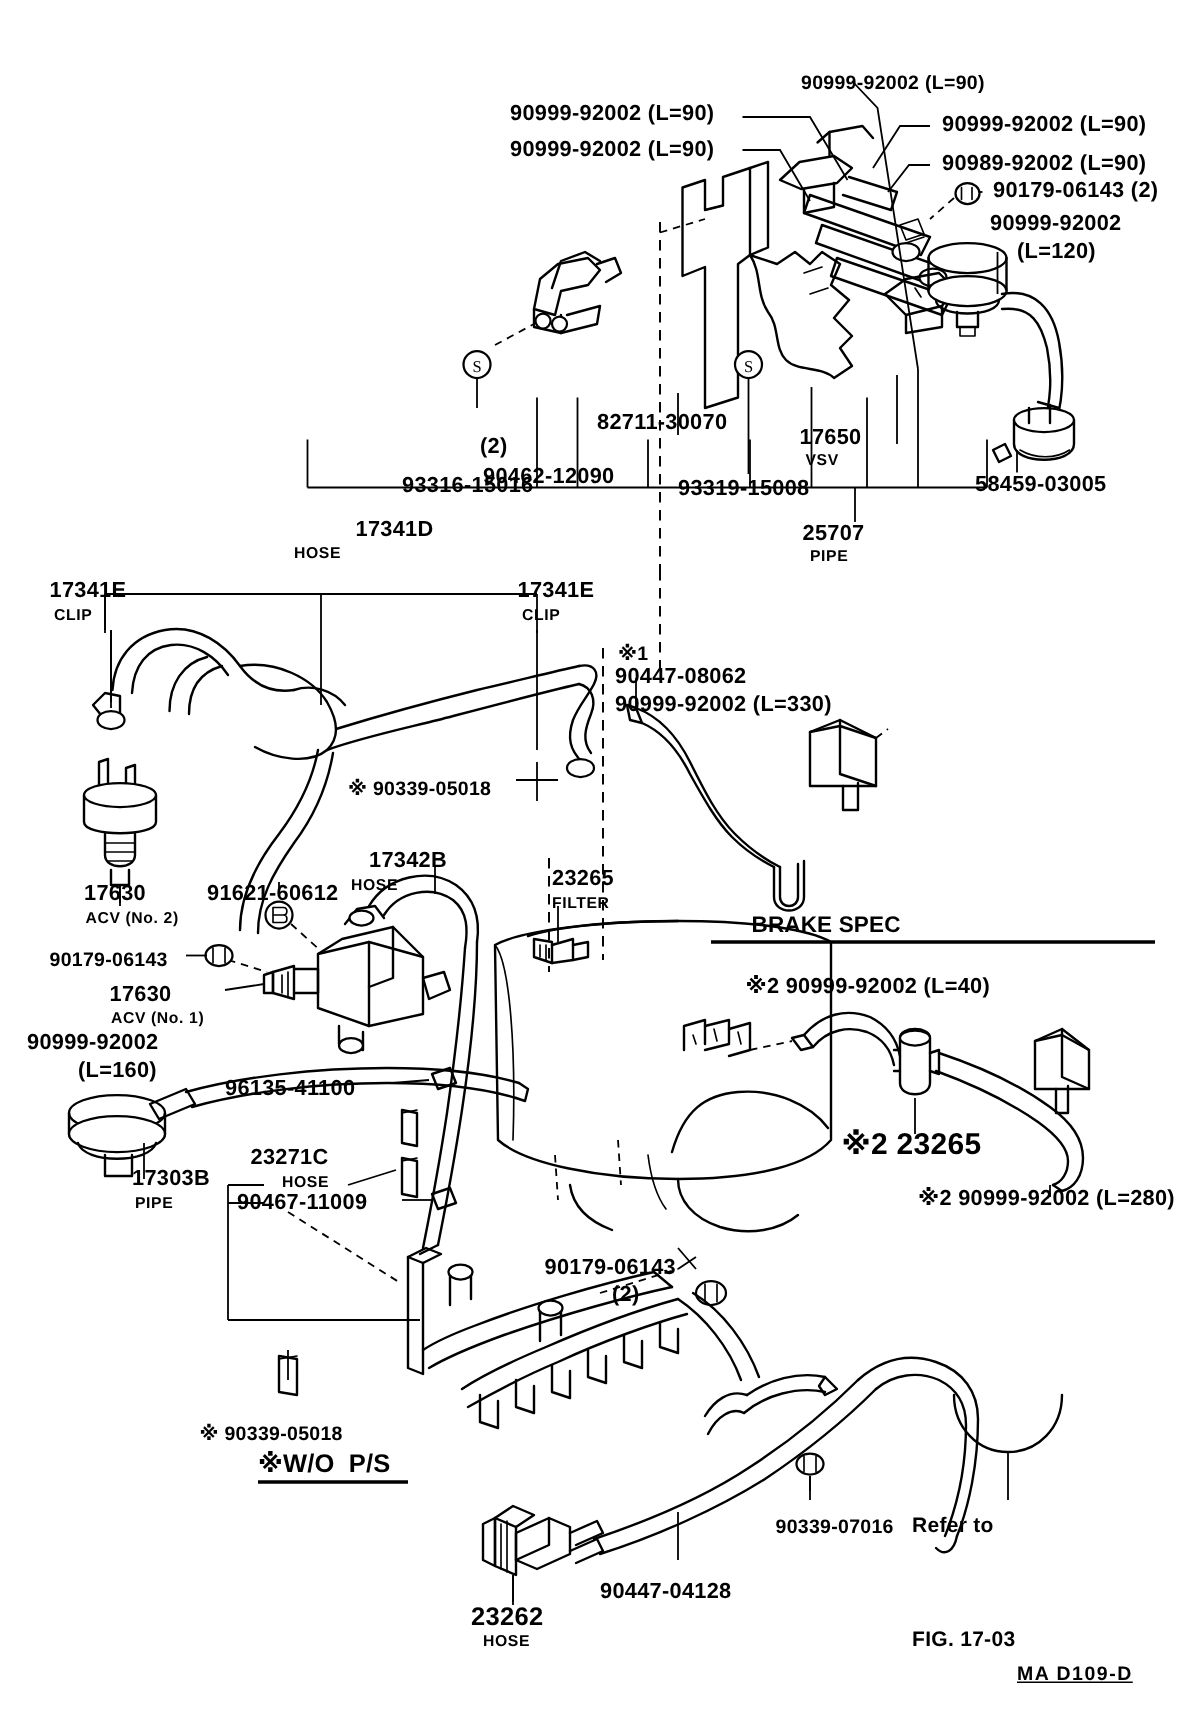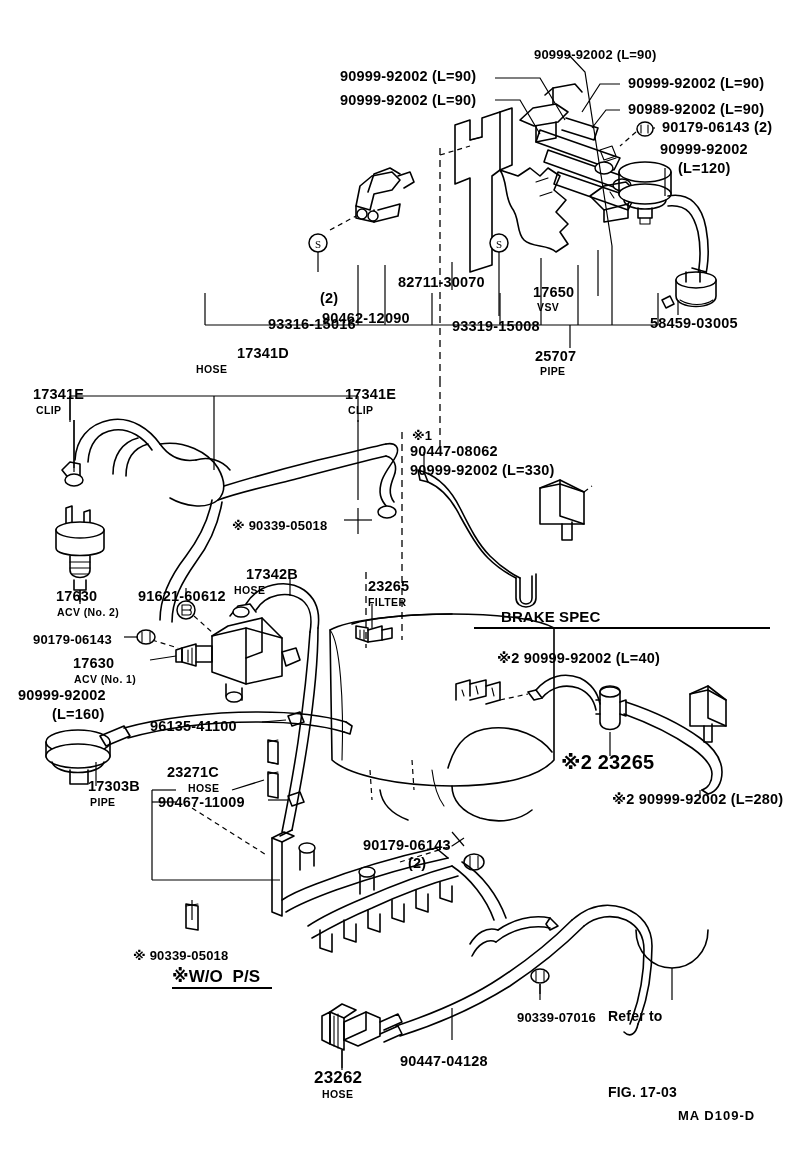"MA D109-D" div.lbl { text-decoration: none -> underline }
